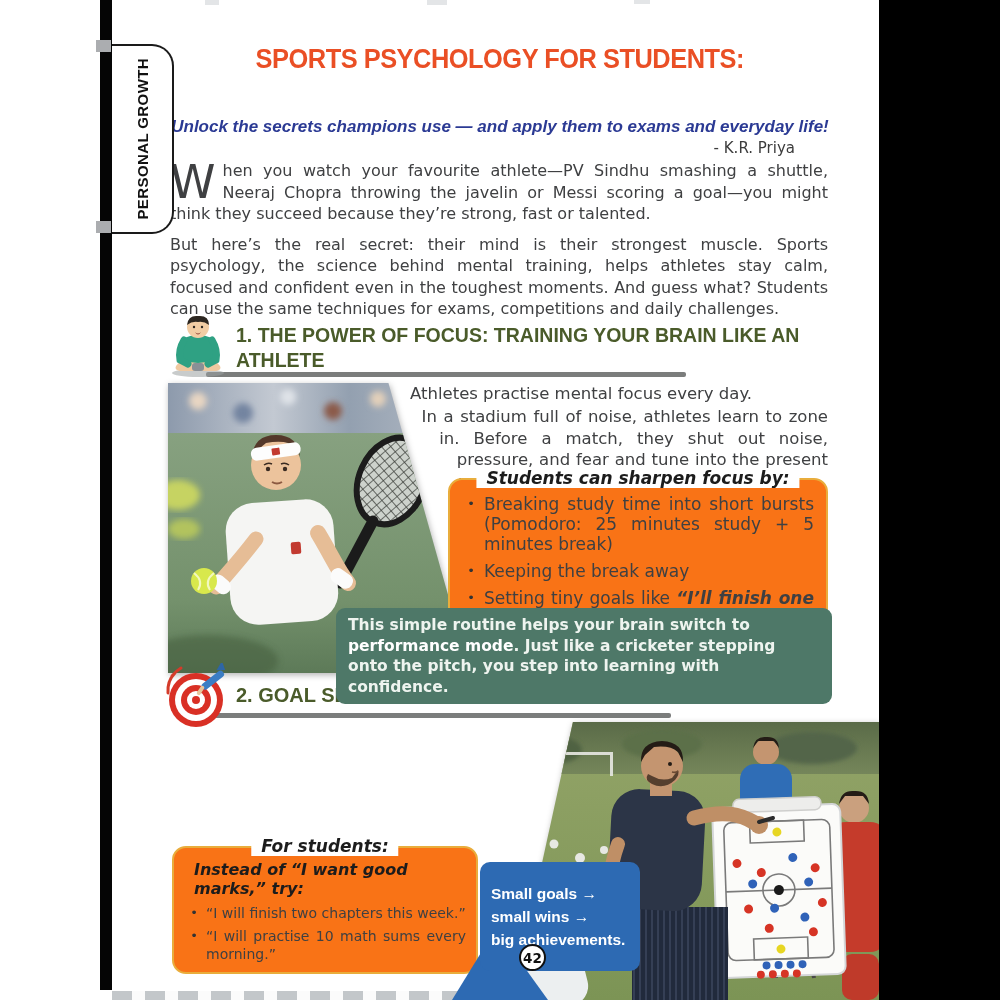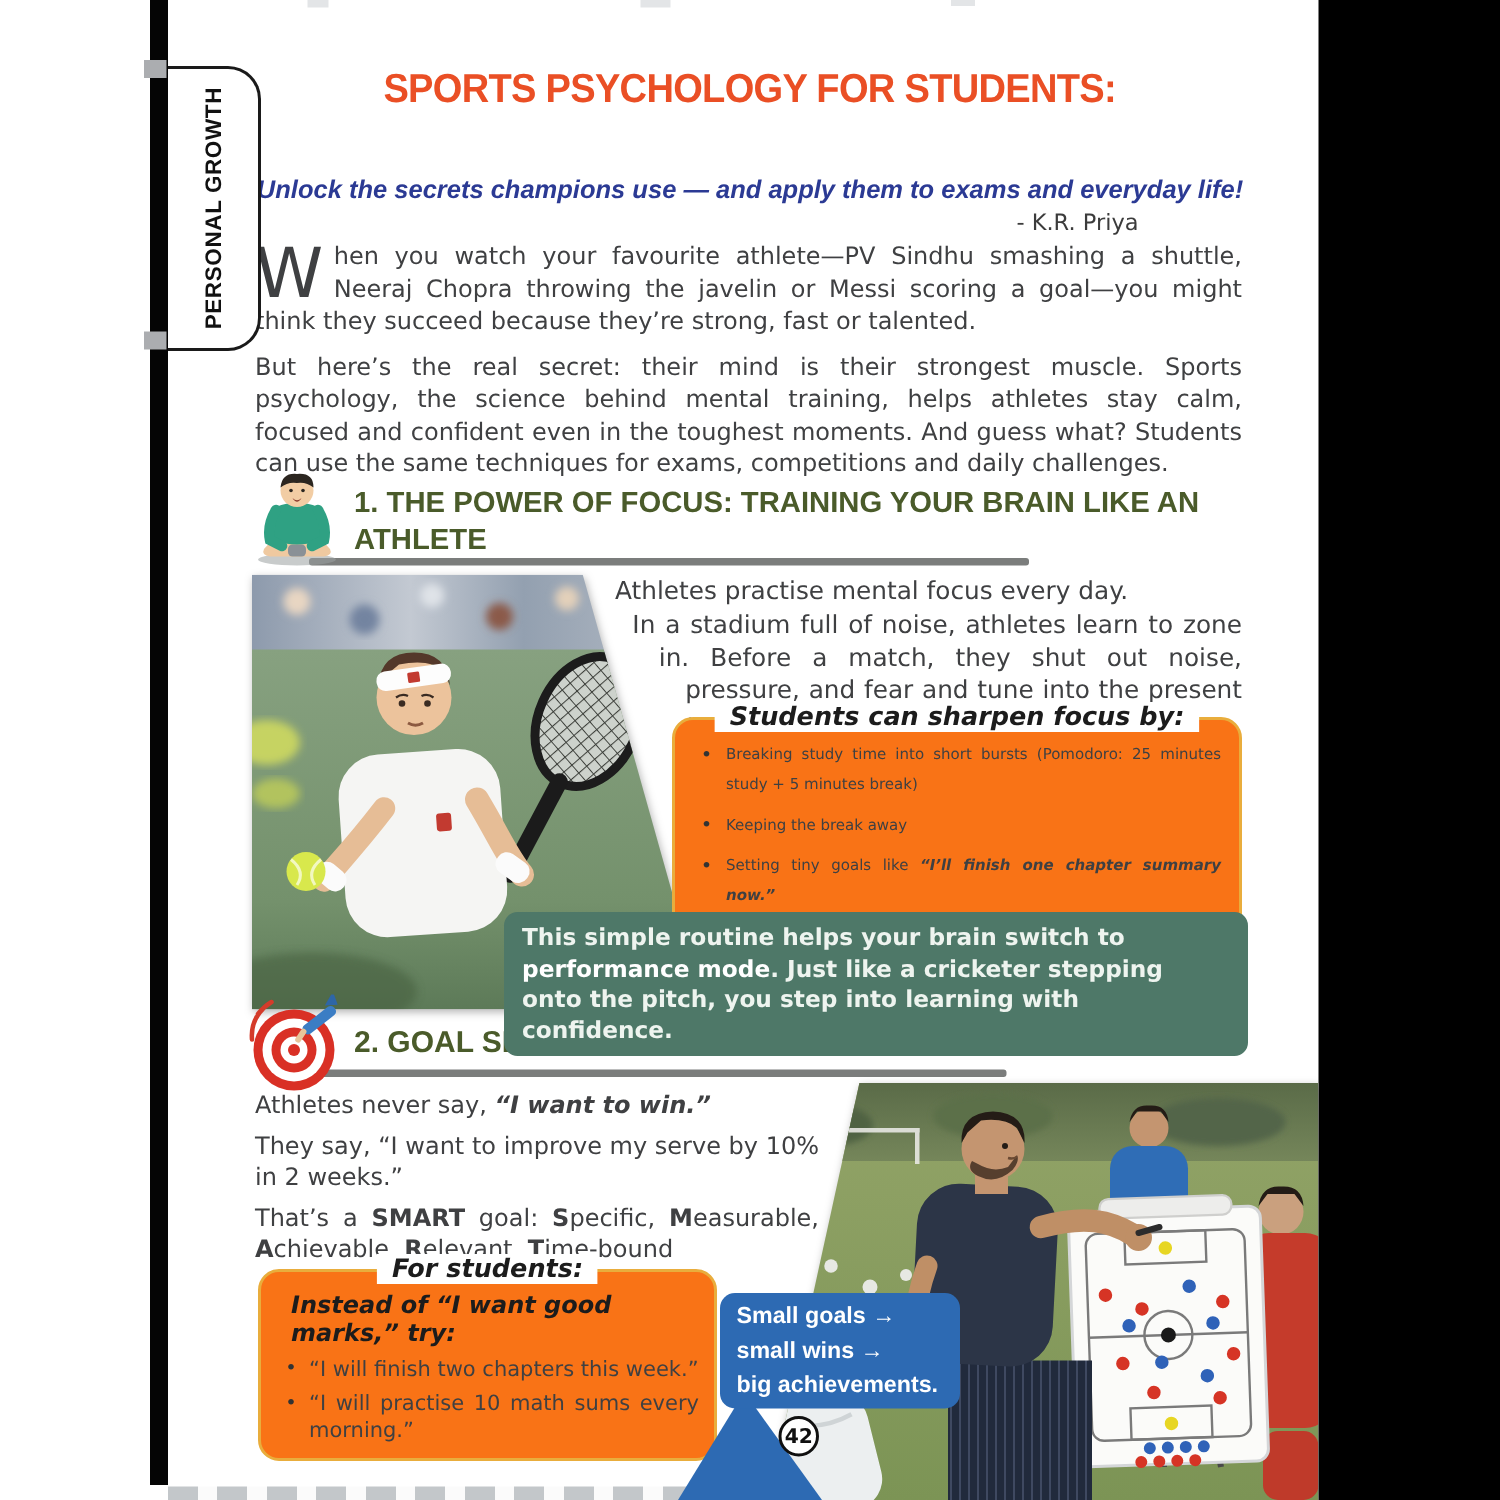"- K.R. Priya" .byline { left: 559px -> 595px }
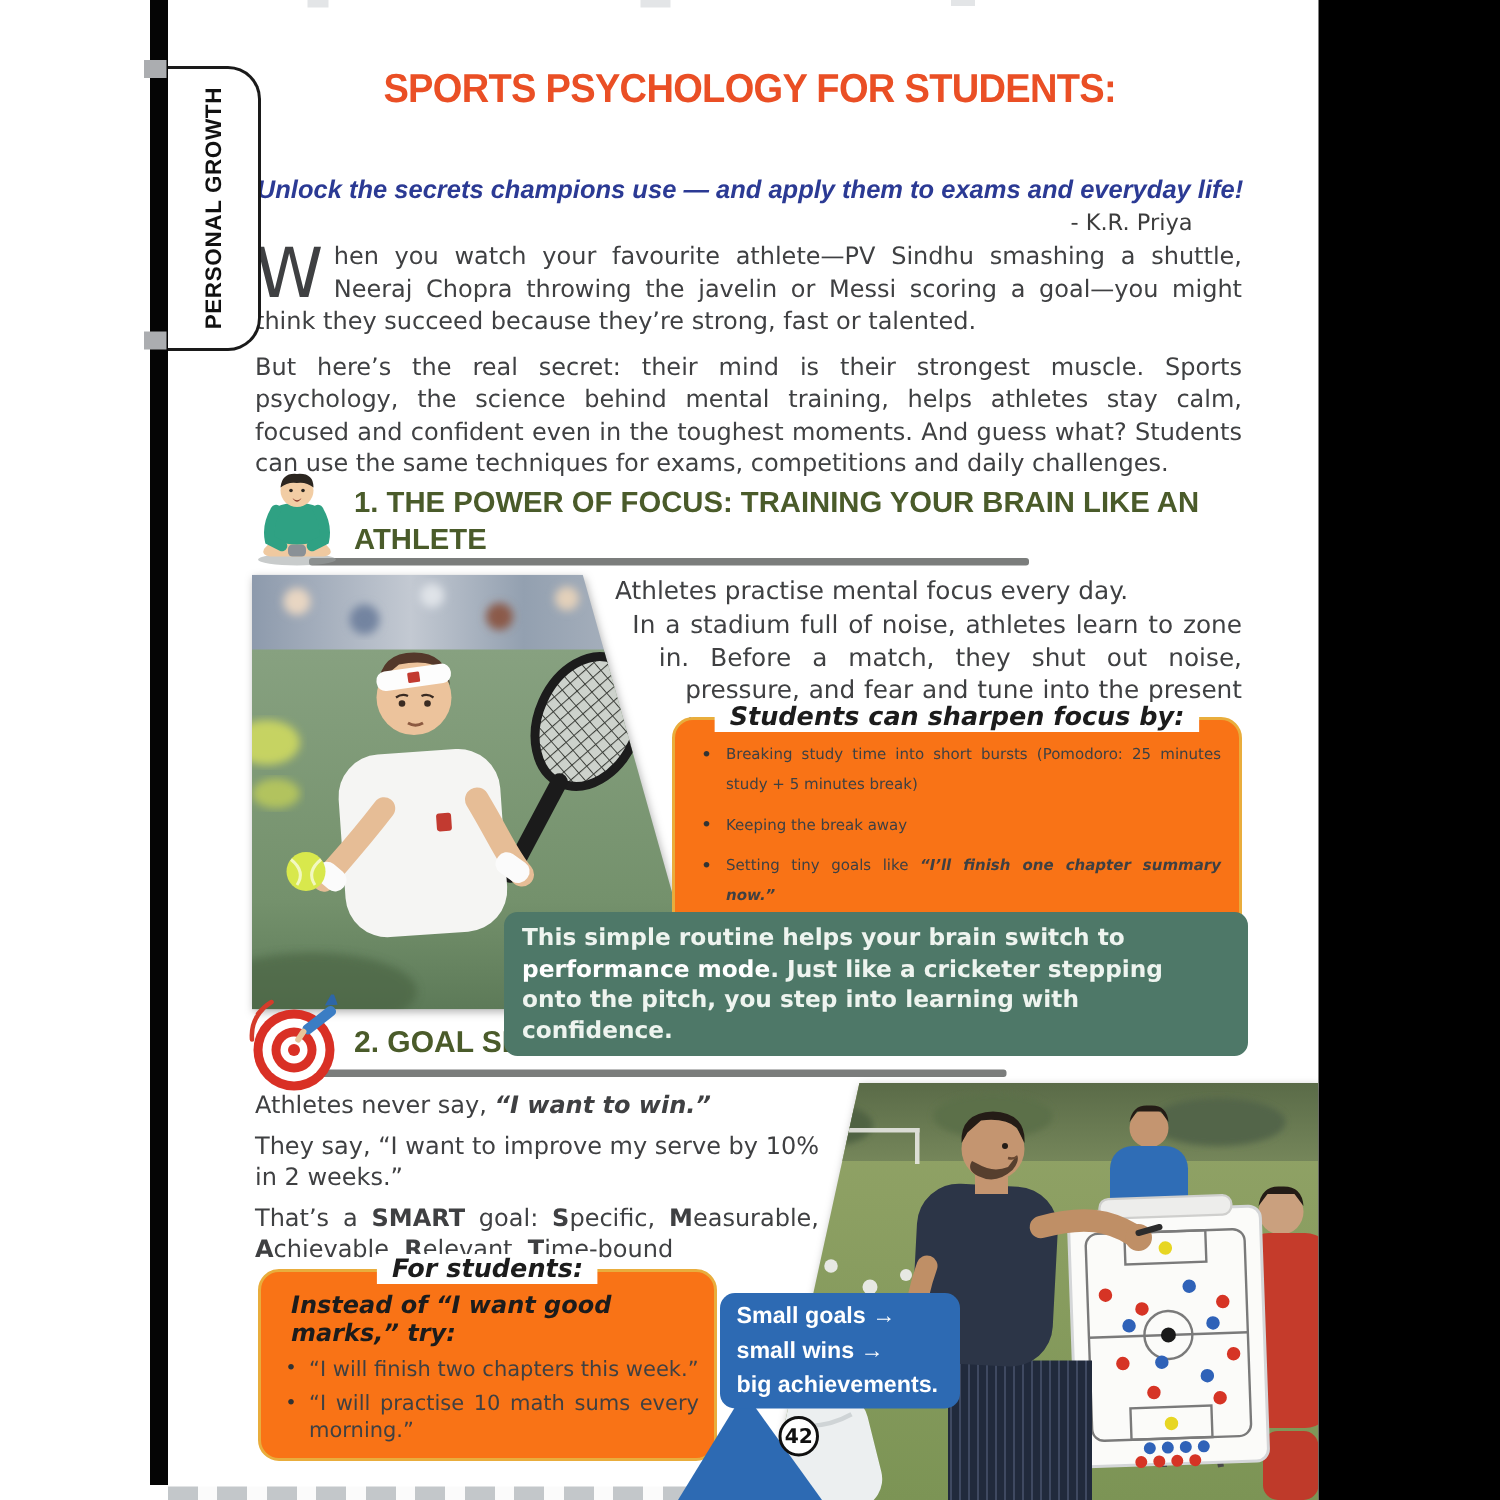"Breaking study time into short" .blist .litext { font-size: 10px -> 17px }
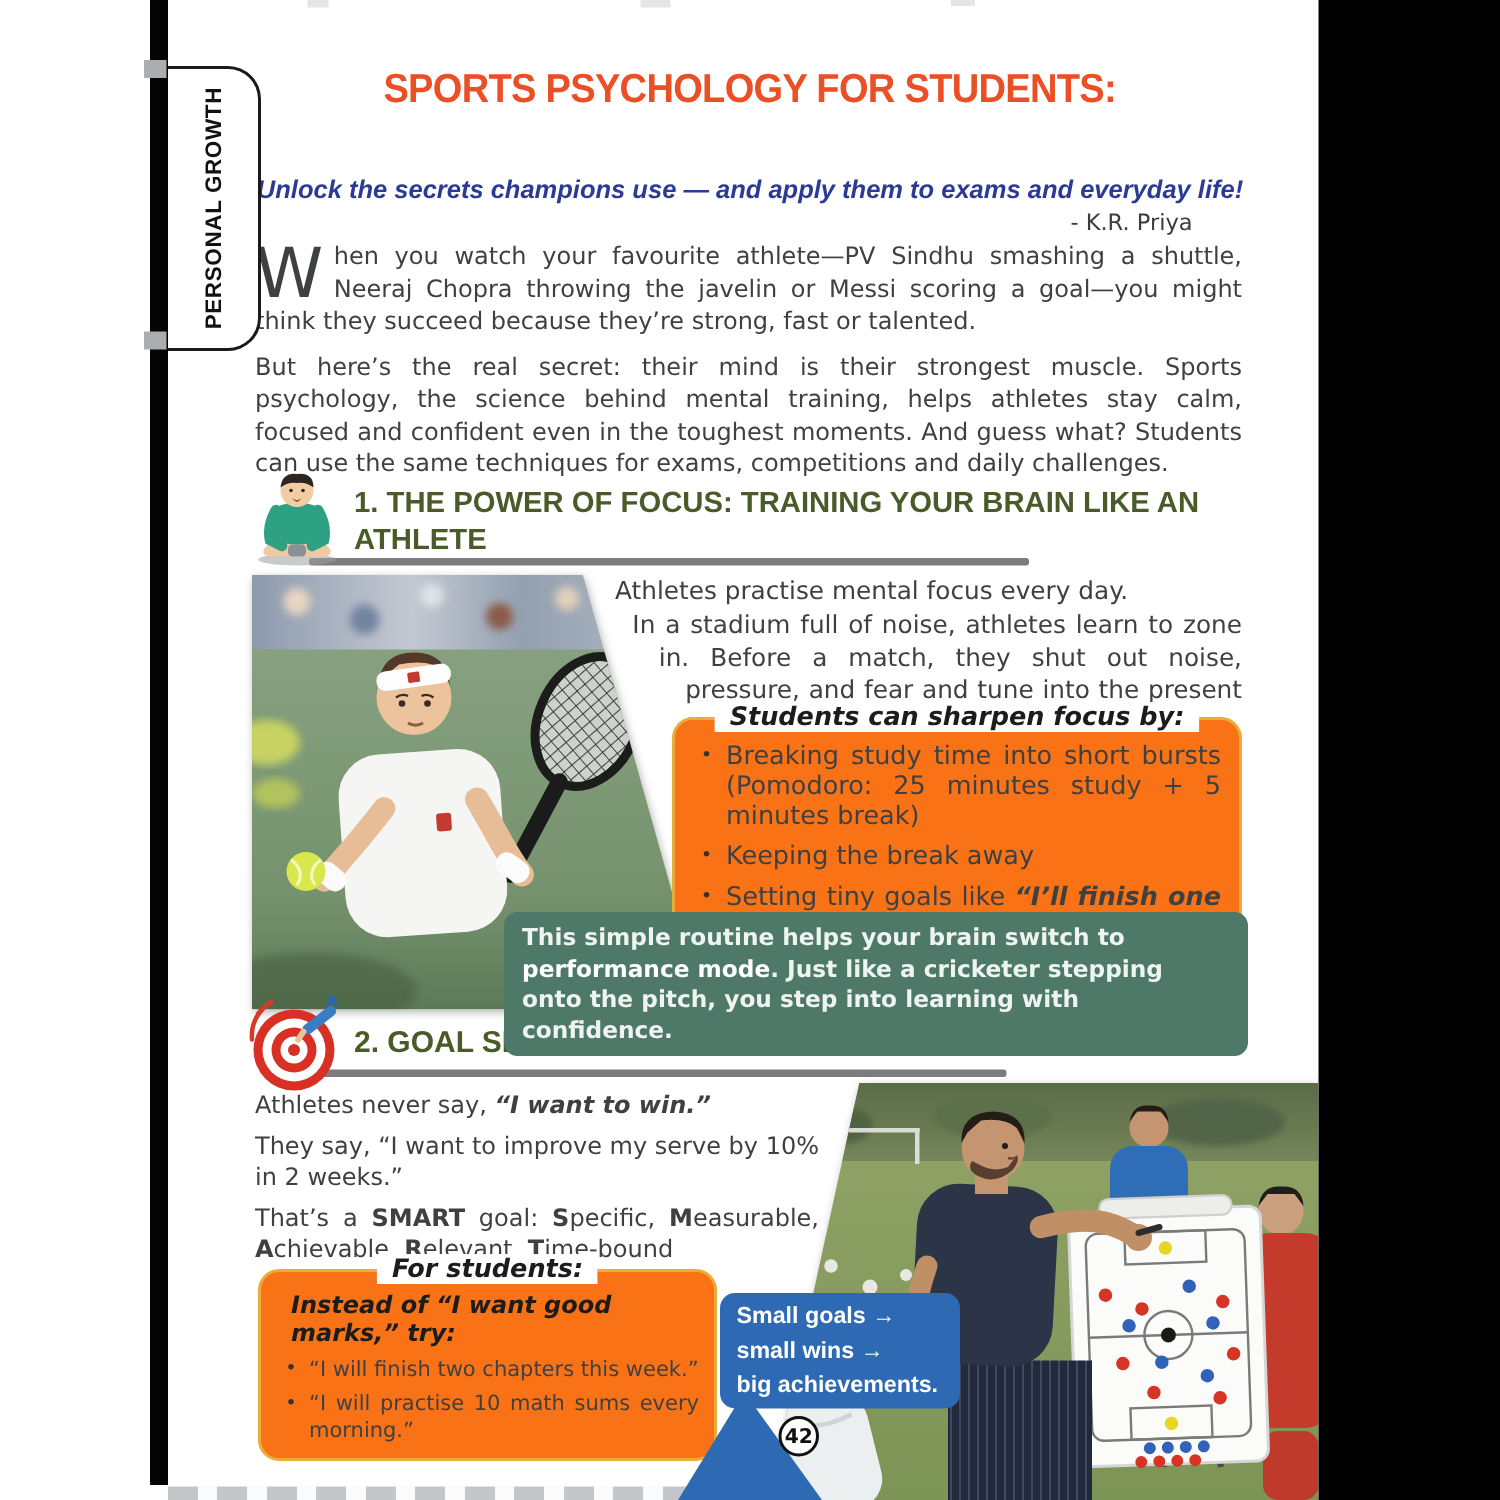"Athletes never say, “I want" div.s2text { html: <div> <p>Athletes never say, <b><i>“I want to win.”</i></b></p> <p>They say, “I want to improve my serve by 10% in 2 weeks.”</p> <p>That’s a <b>SMART</b> goal: <b>S</b>pecific, <b>M</b>easurable, <b>A</b>chievable, <b>R</b>elevant, <b>T</b>ime-bound</p> </div> -> none }
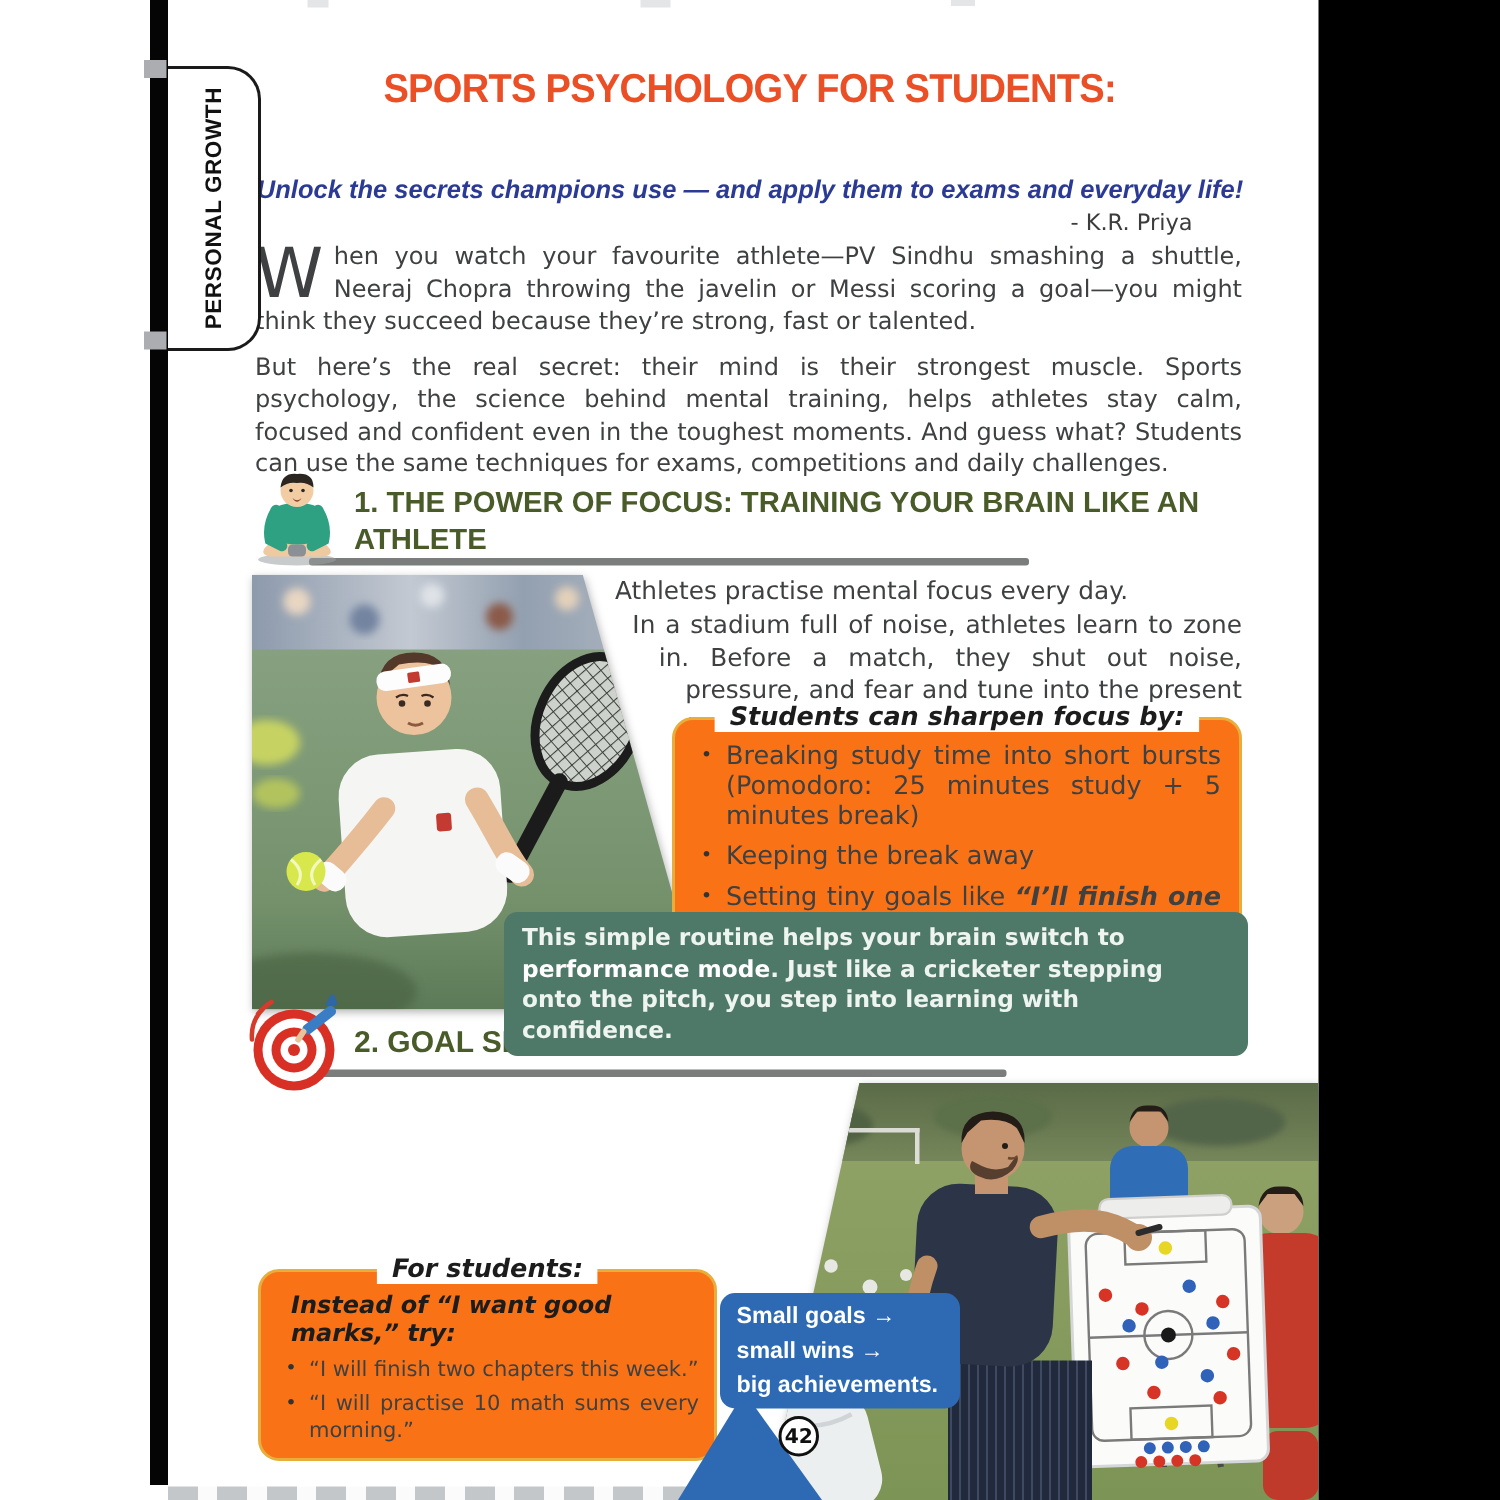"Small goals →" .bluemsg { padding: 4px 11px -> 20px 11px }
